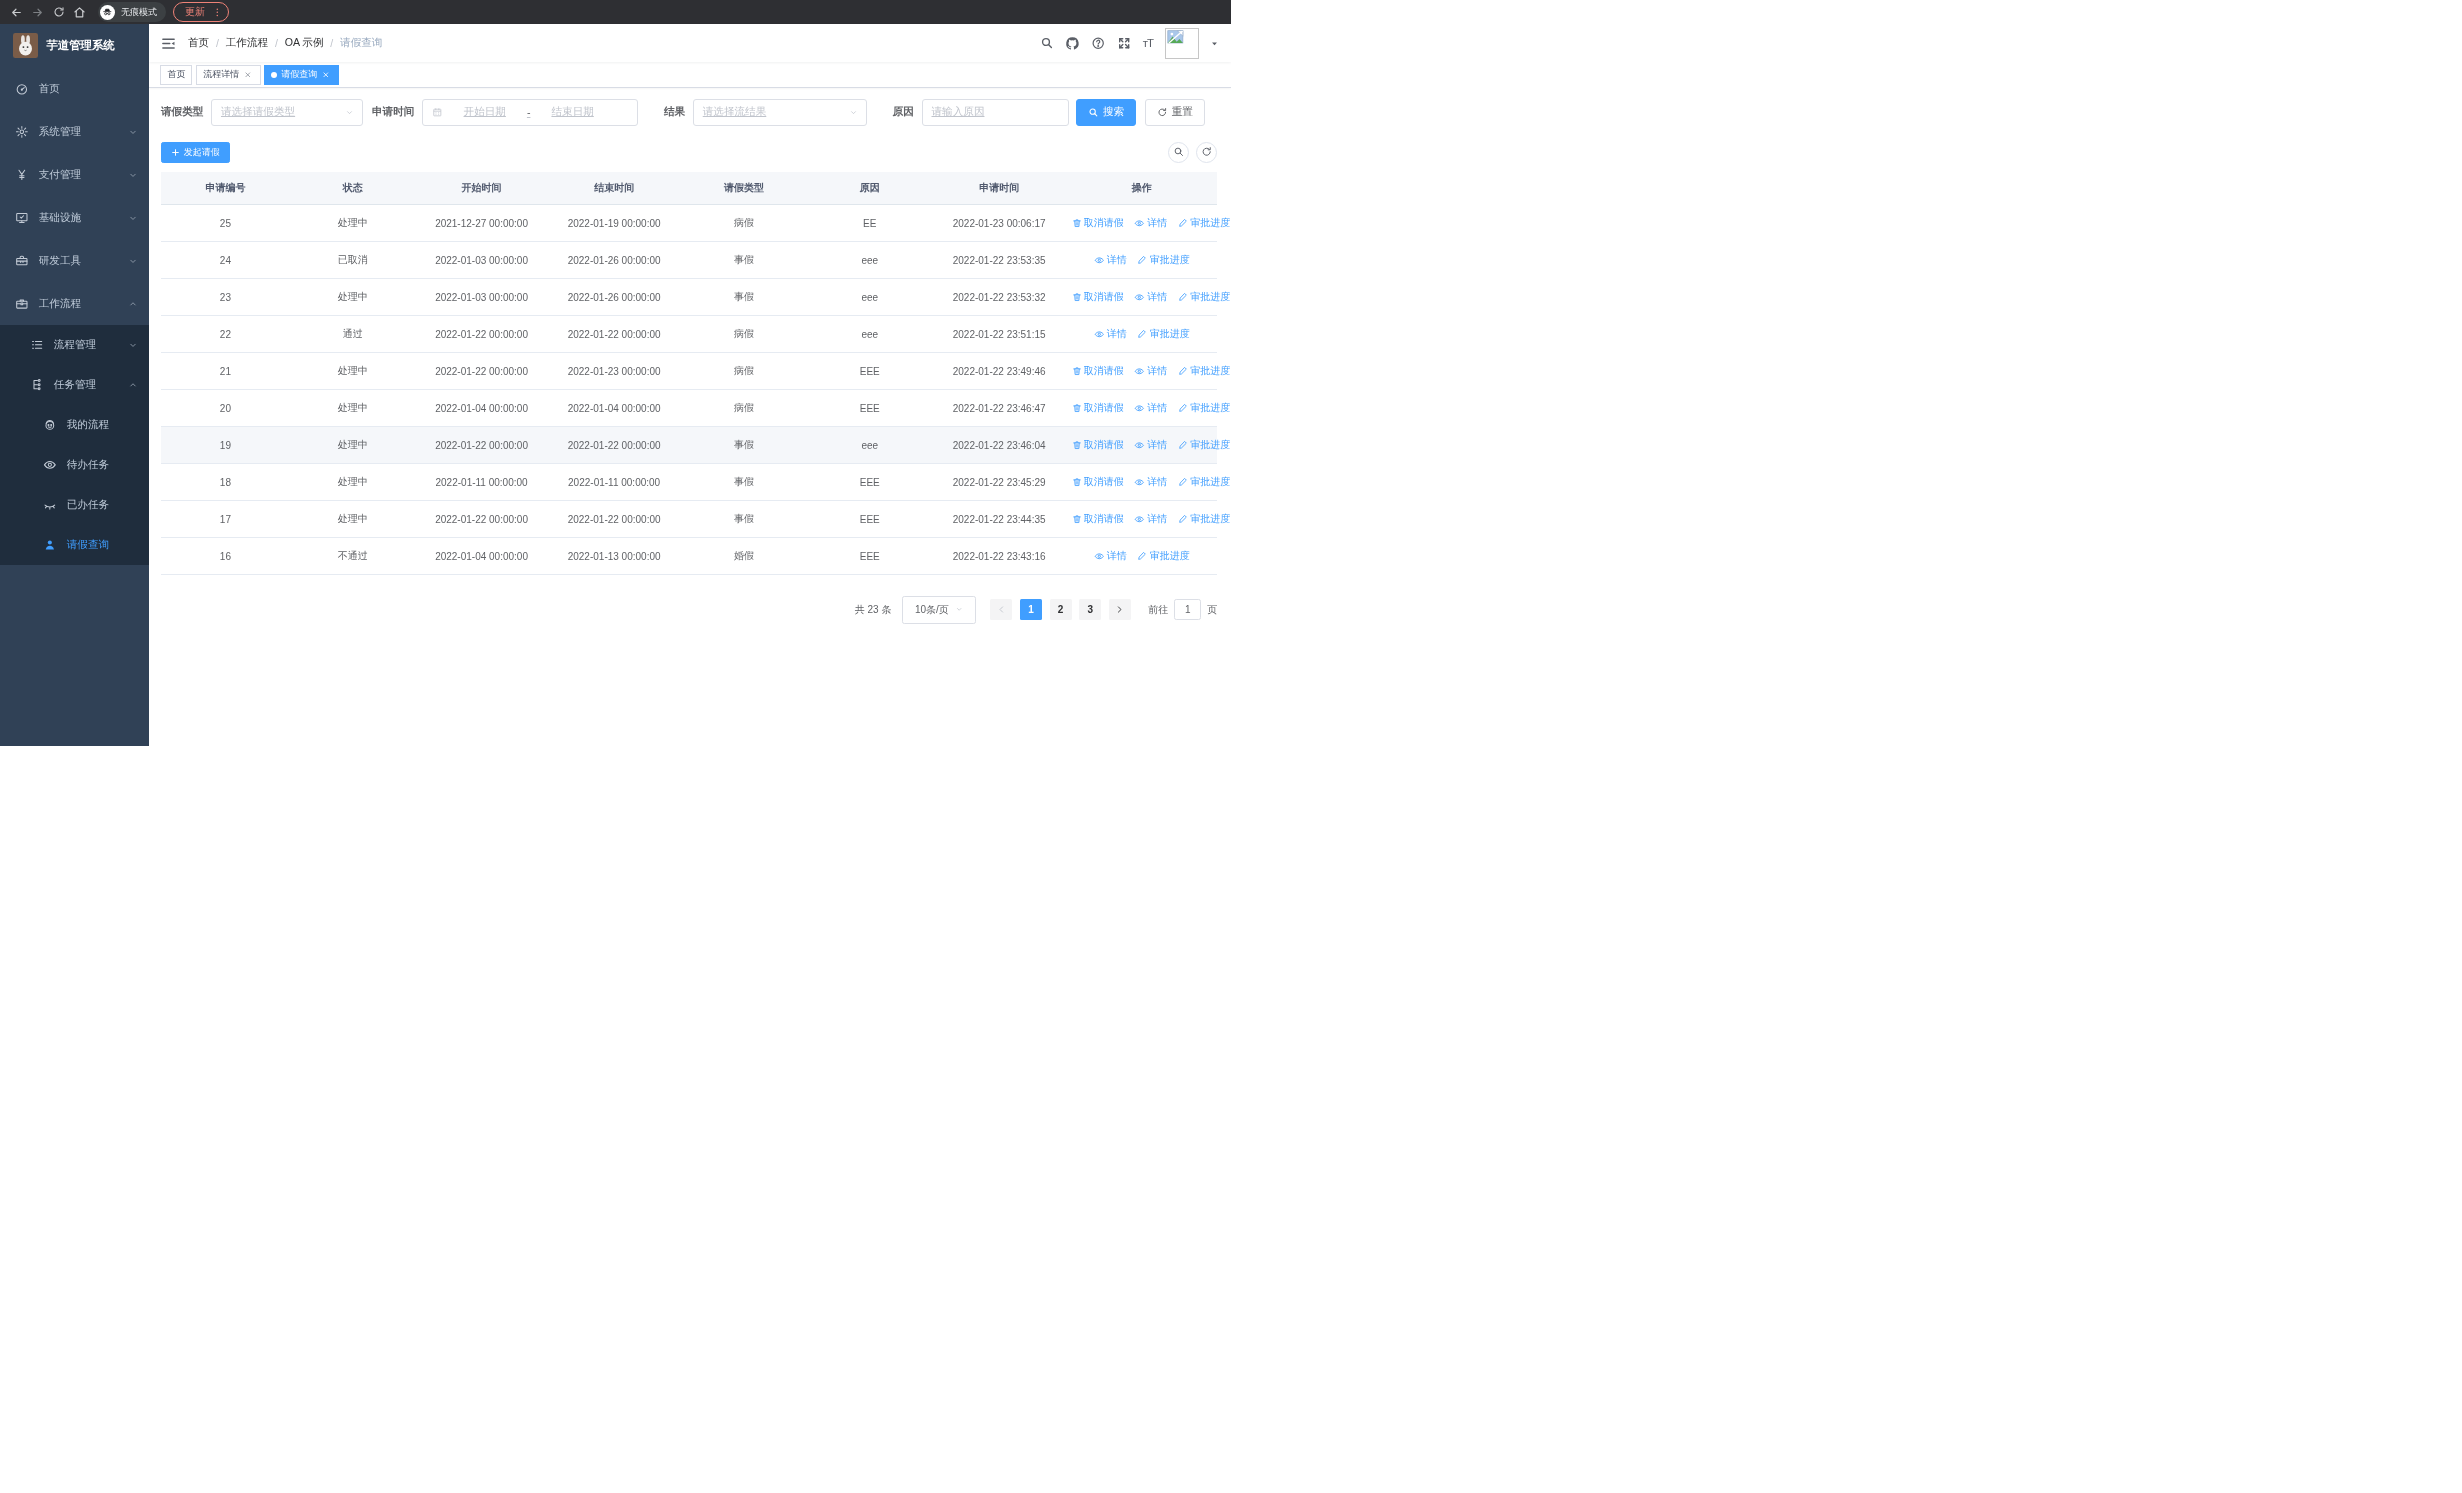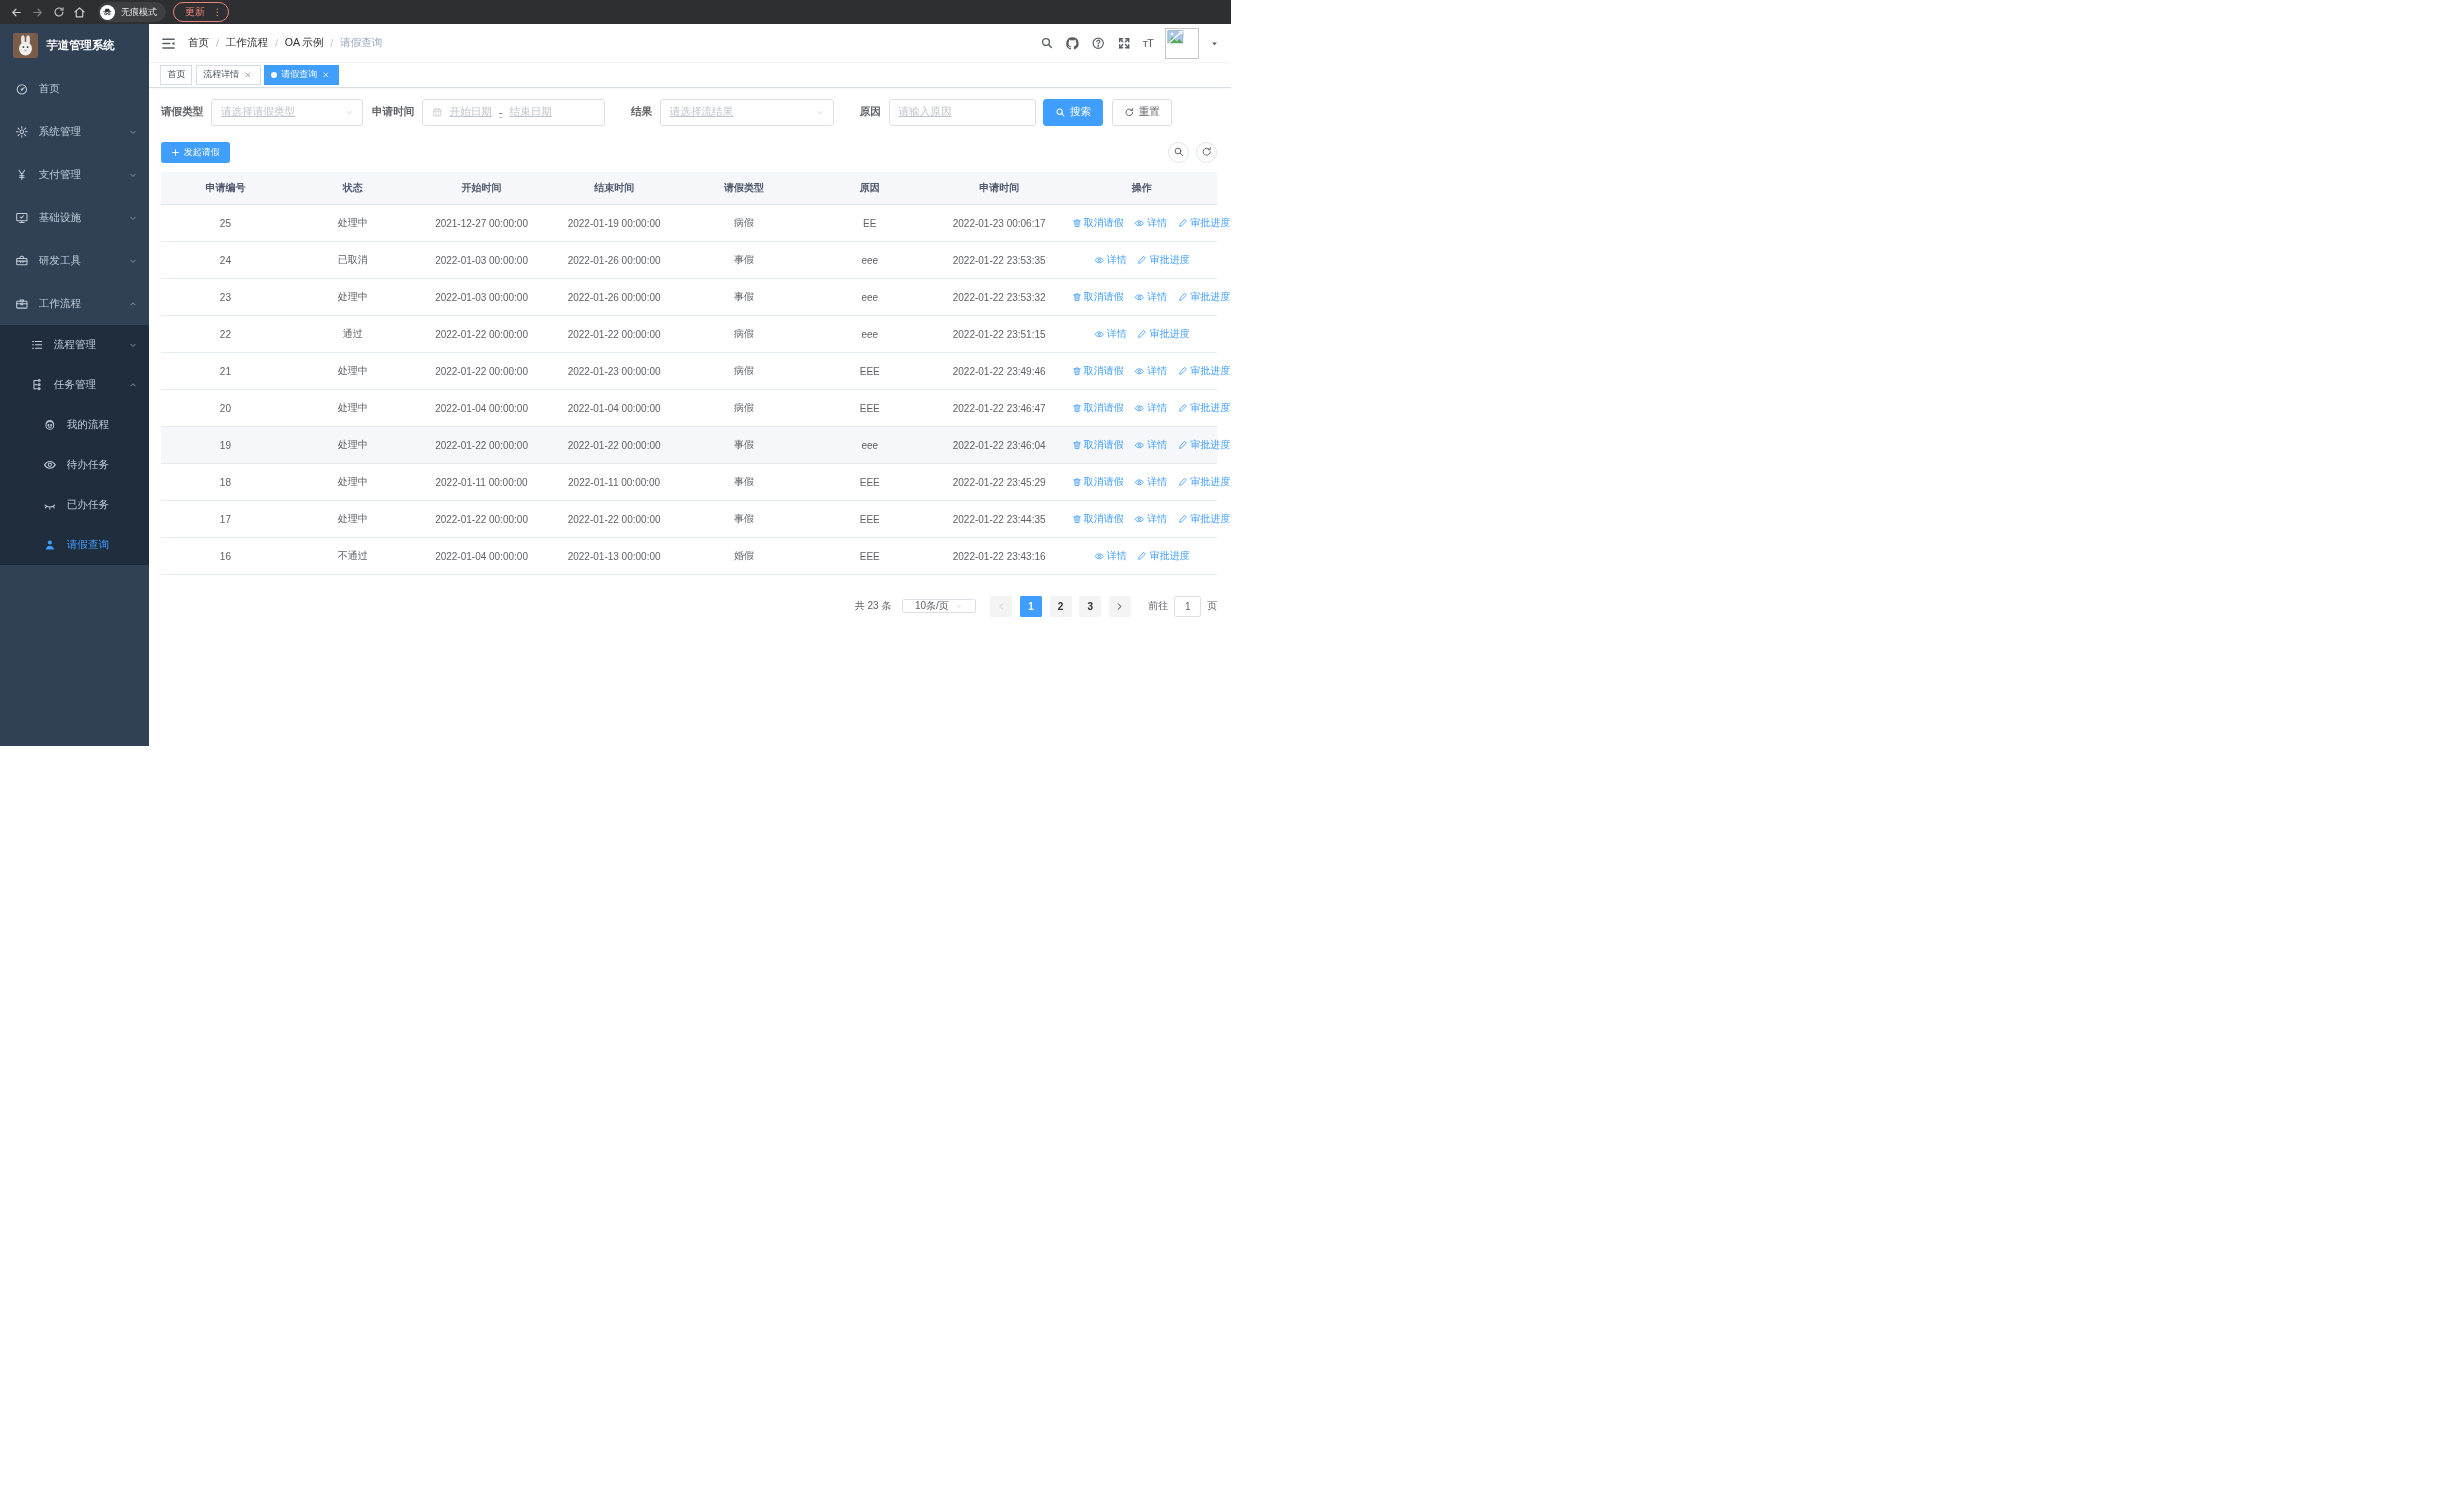"开始日期" div.f-ctl { gap: 7px -> 21px; width: 183px -> 216px }
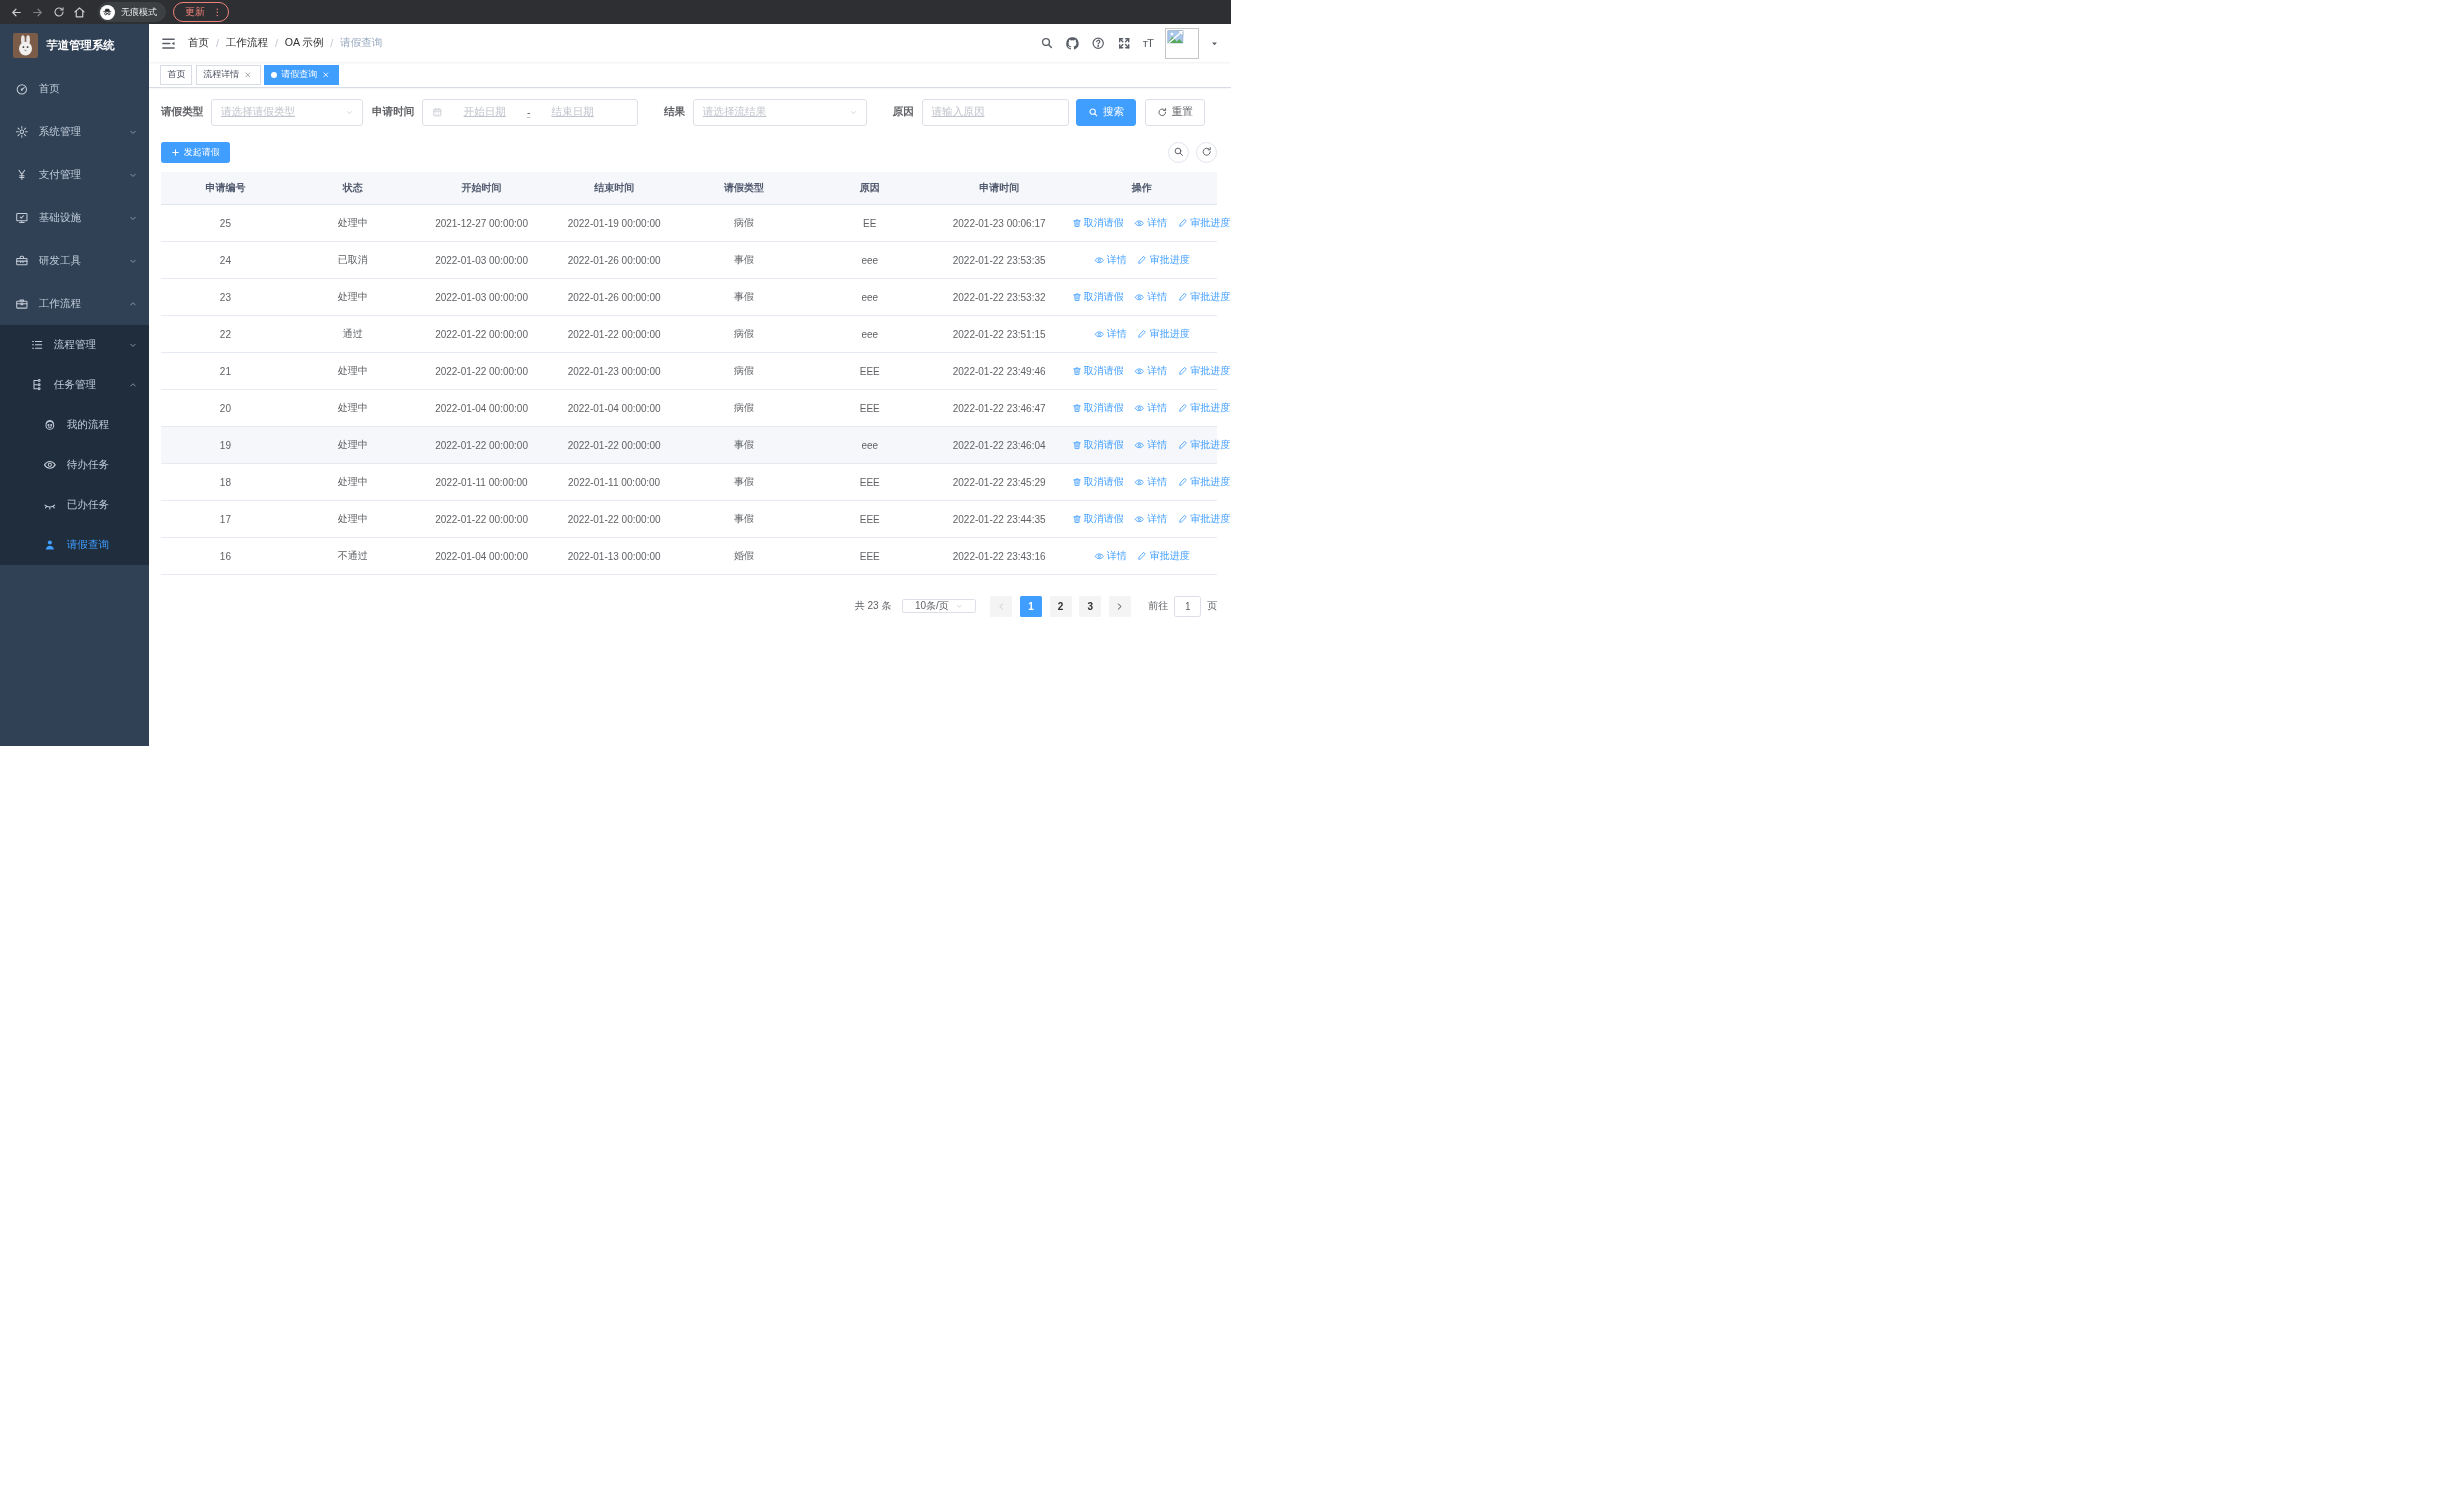"10条/页" .pg-size { height: 14px -> 28px }
